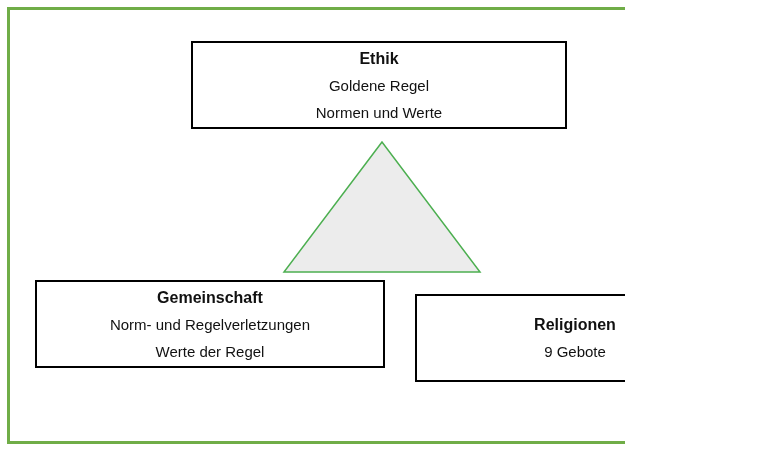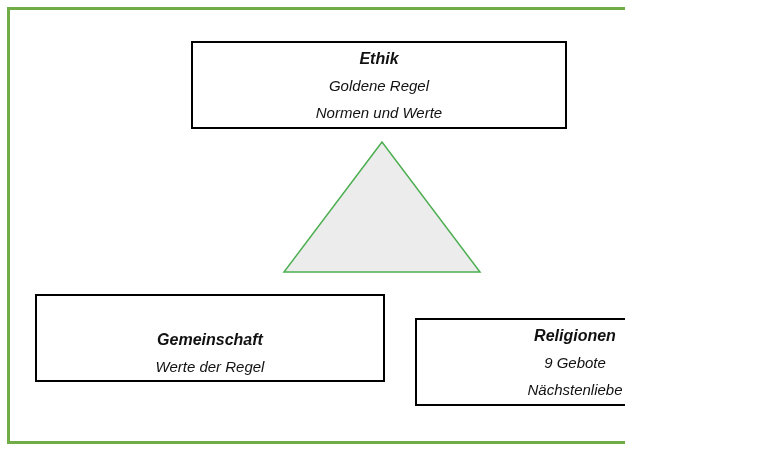"Ethik" #stage { font-style: italic -> none }
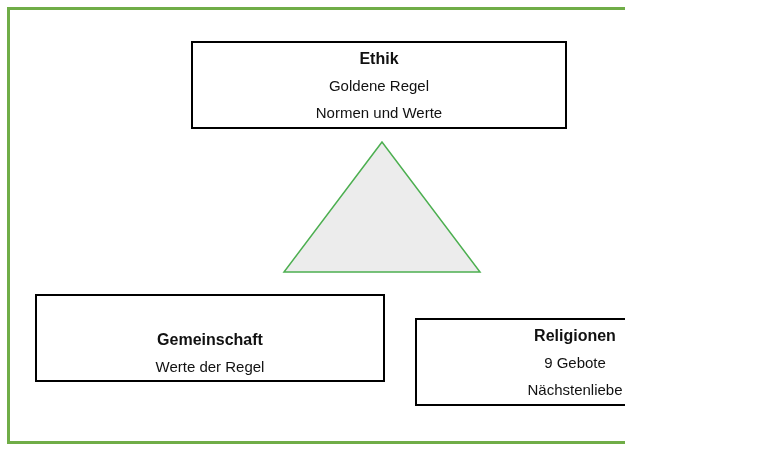"Gemeinschaft" #box-left { justify-content: flex-end -> none; top: 294px -> 280px }
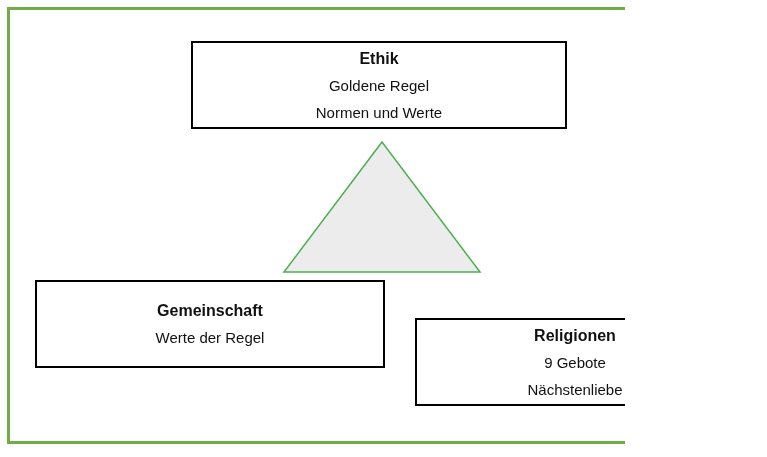"Norm- und Regelverletzungen" div.line { html: none -> <div>Norm- und Regelverletzungen</div> }
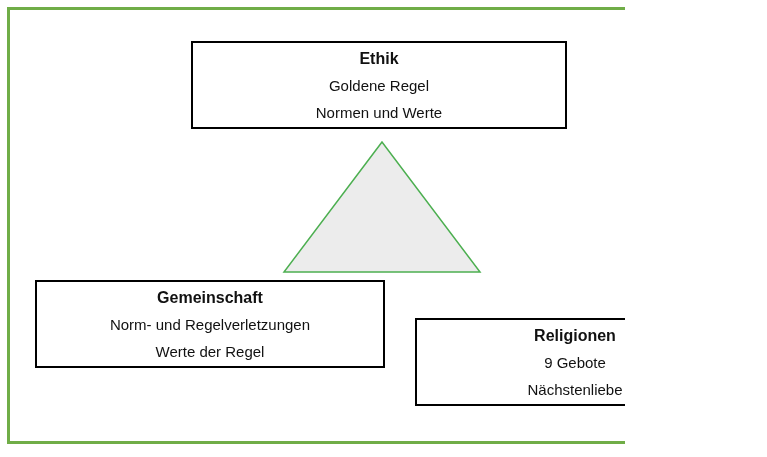"Religionen" #box-right { margin-top: 24px -> none }
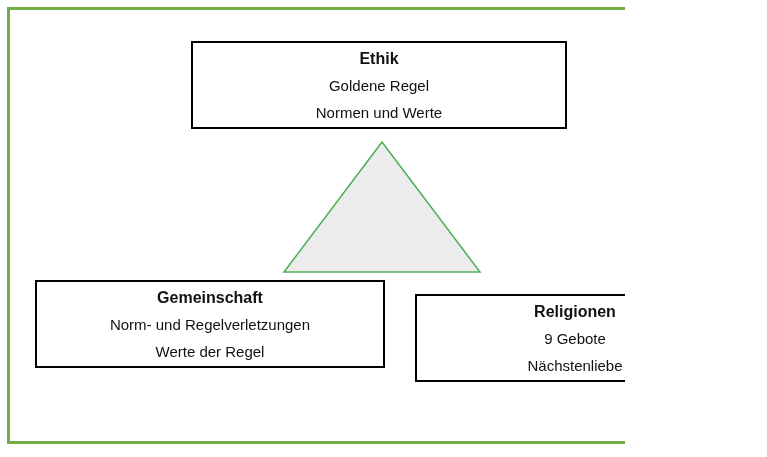"Nächstenliebe" div.line { html: <div>Nächstenliebe</div> -> none }
